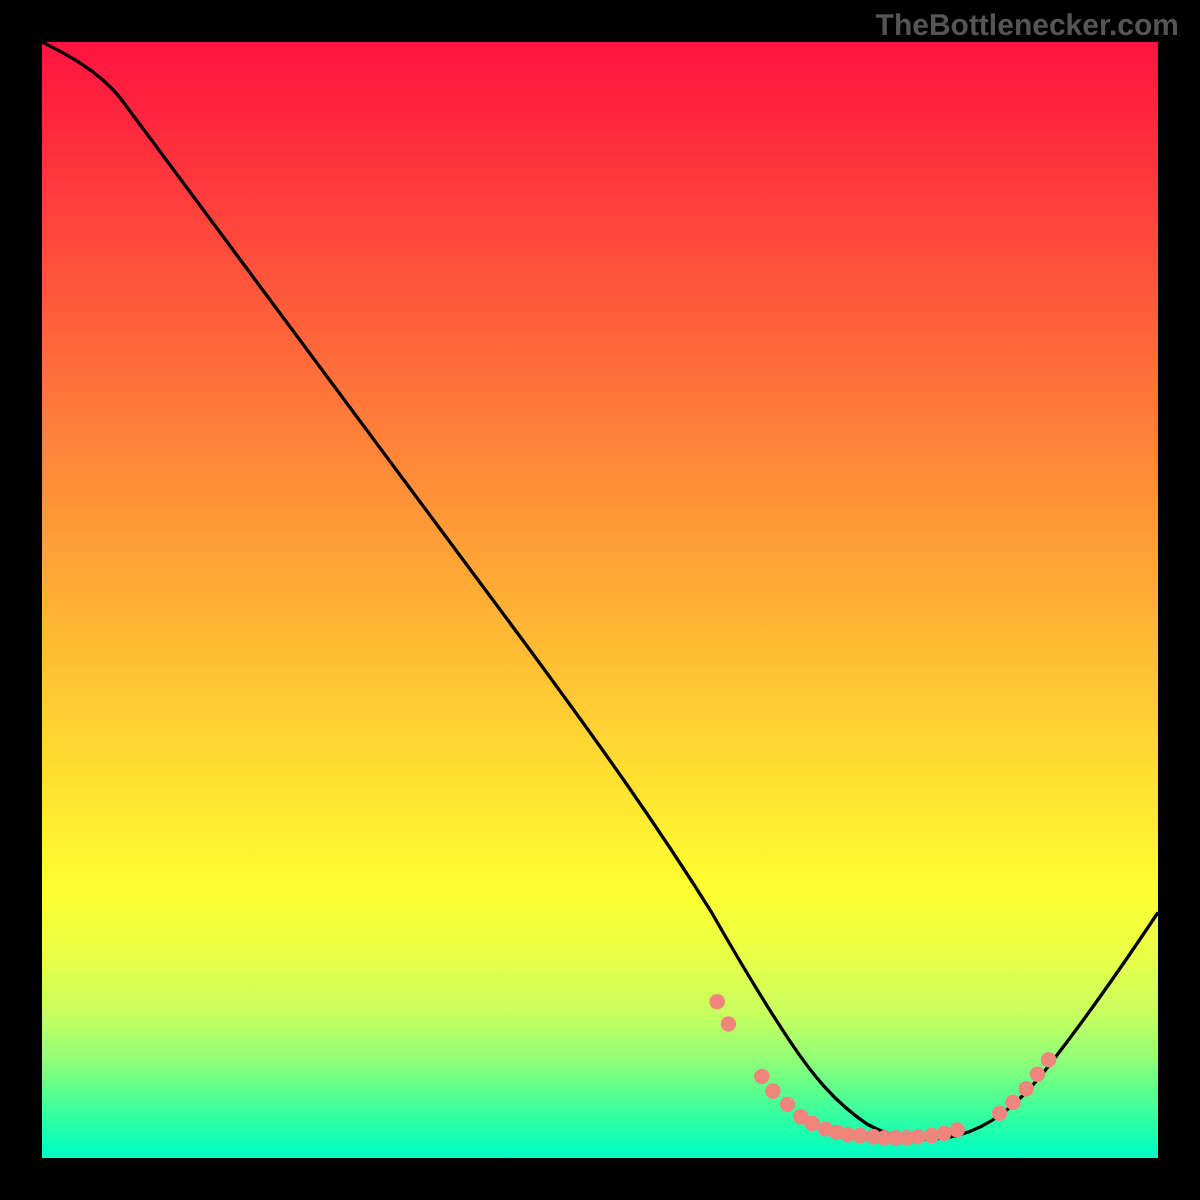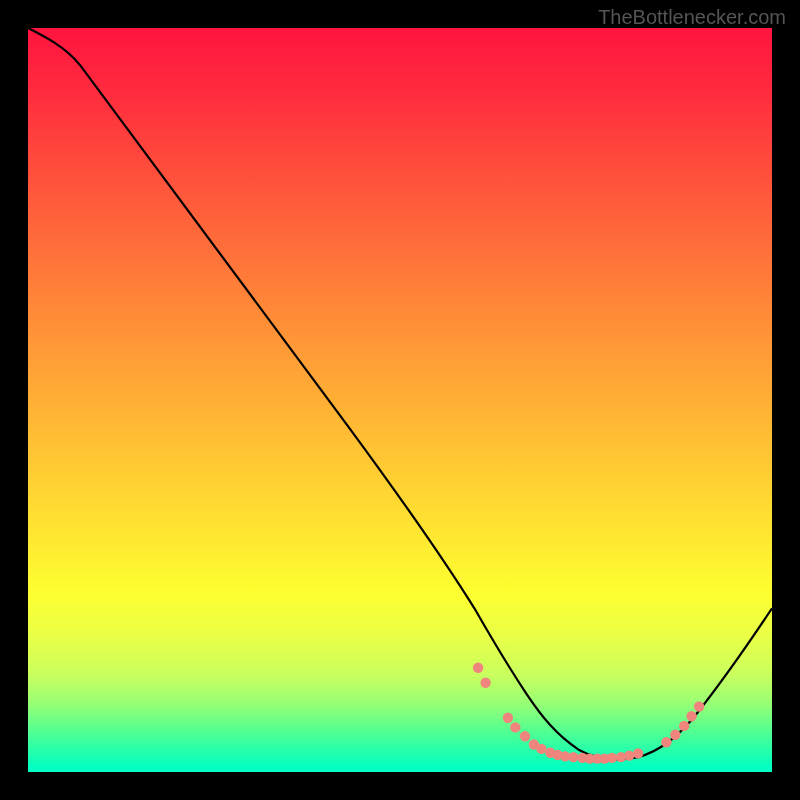"TheBottlenecker.com" .watermark { font-weight: 400 -> 700 }
